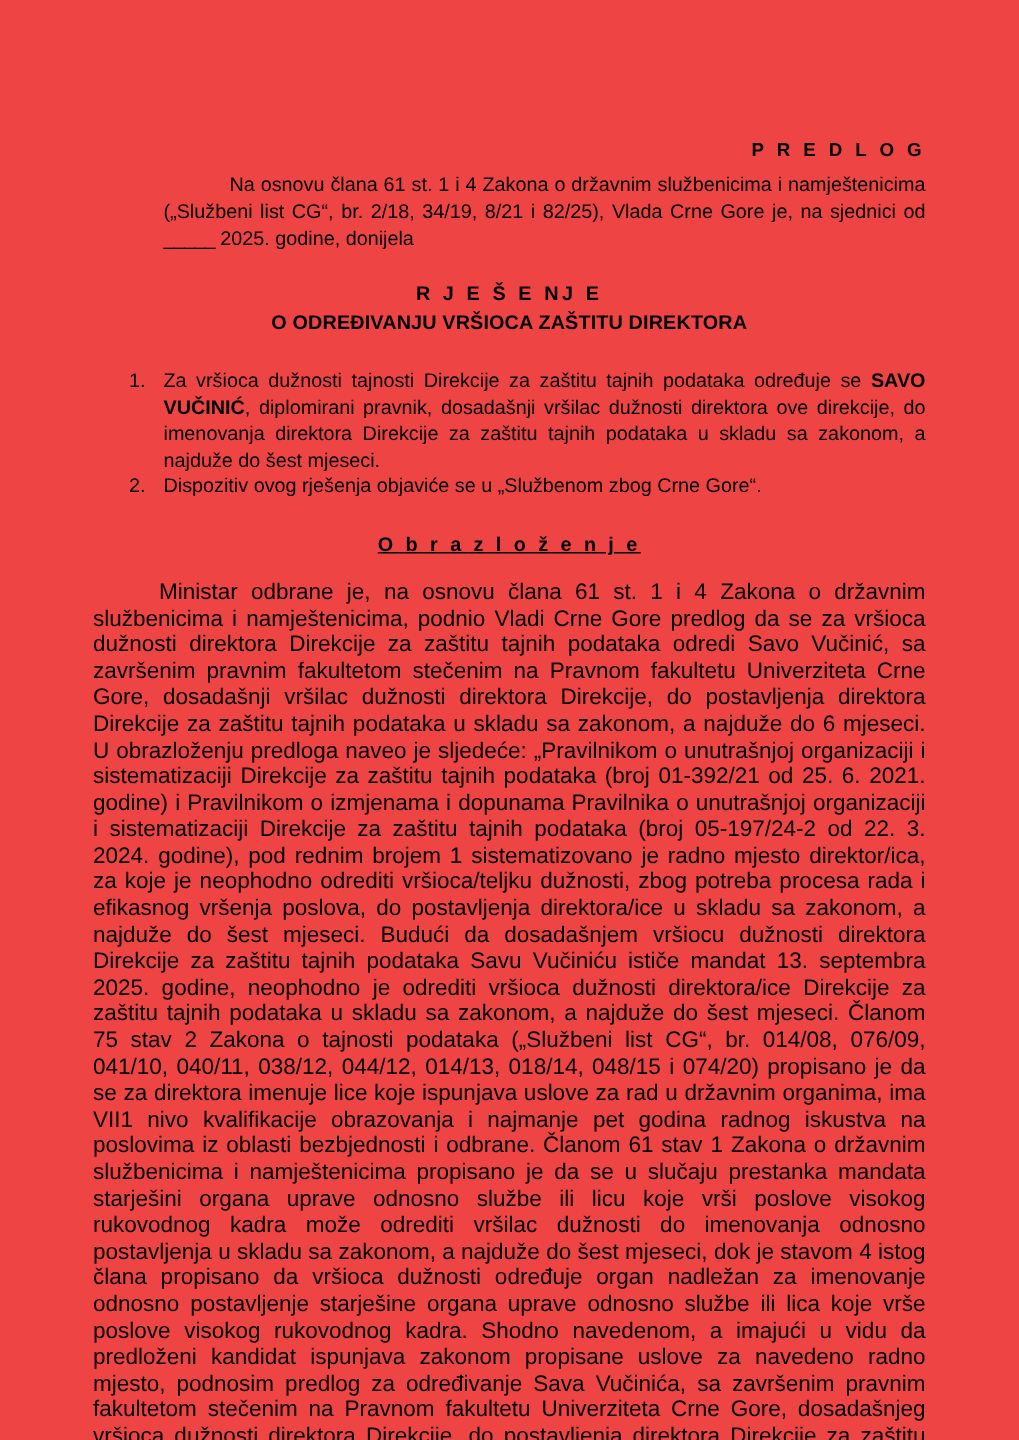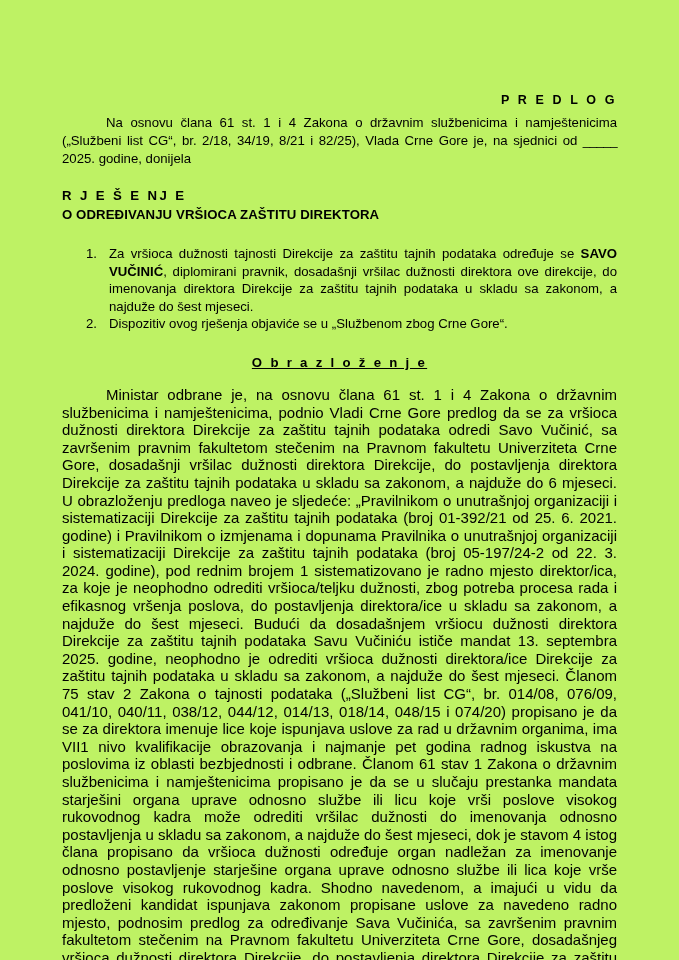"P R E D L" .page { background: #bef264 -> #ef4444 }
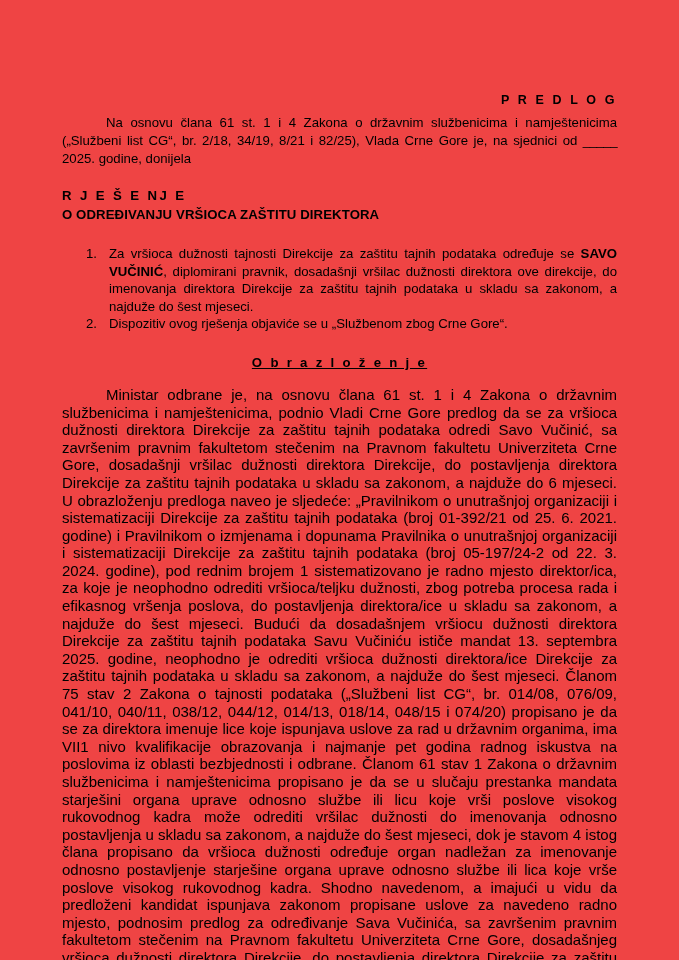"Na osnovu člana 61 st." .preamble { margin-left: none -> 47px }
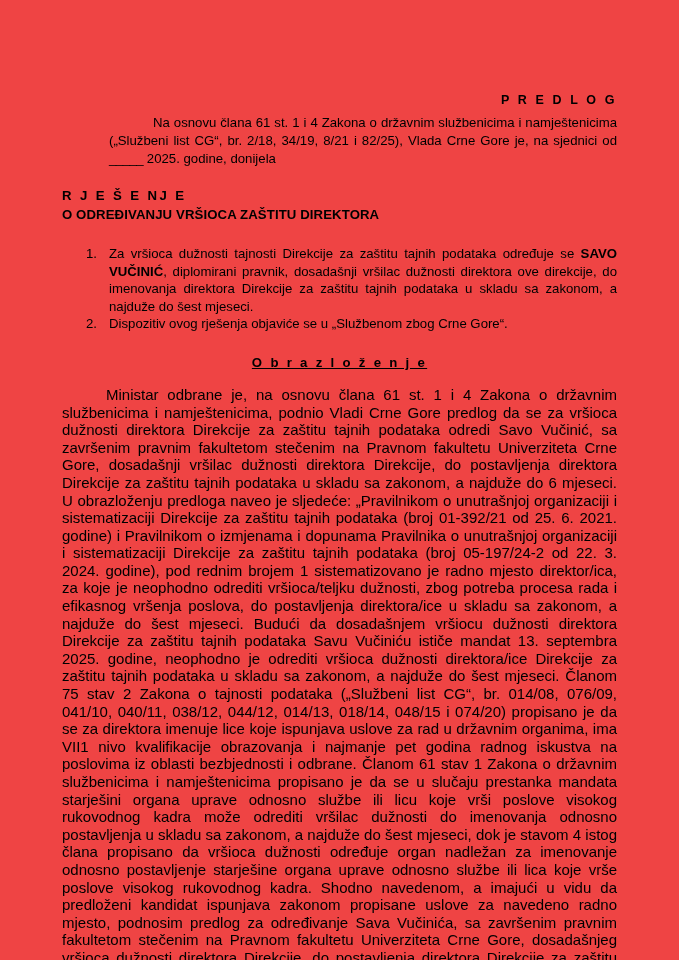"R J E Š E" .title-block { text-align: none -> center }
